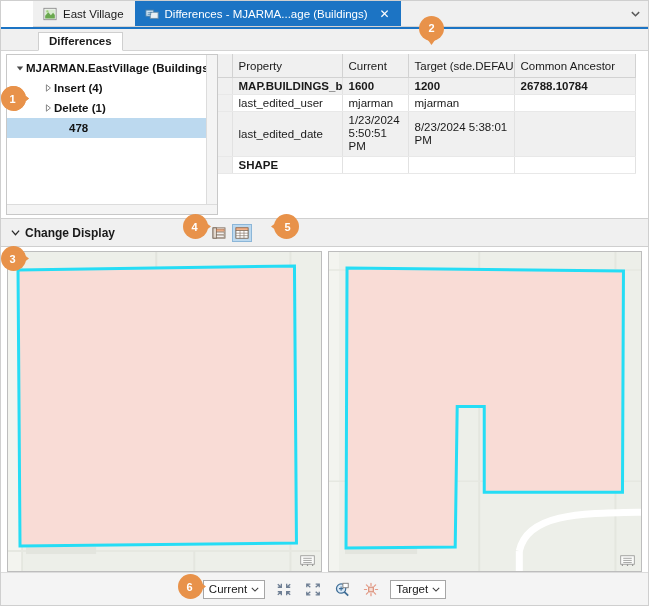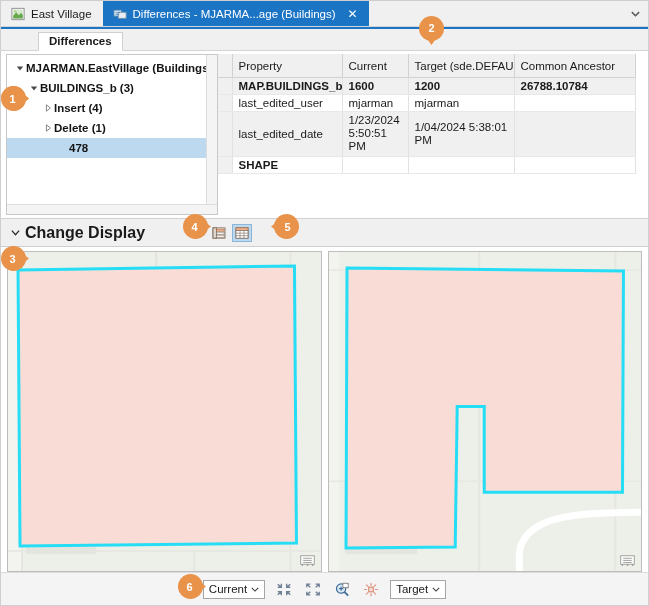"East Village" .tabstrip { margin-left: none -> 32px }
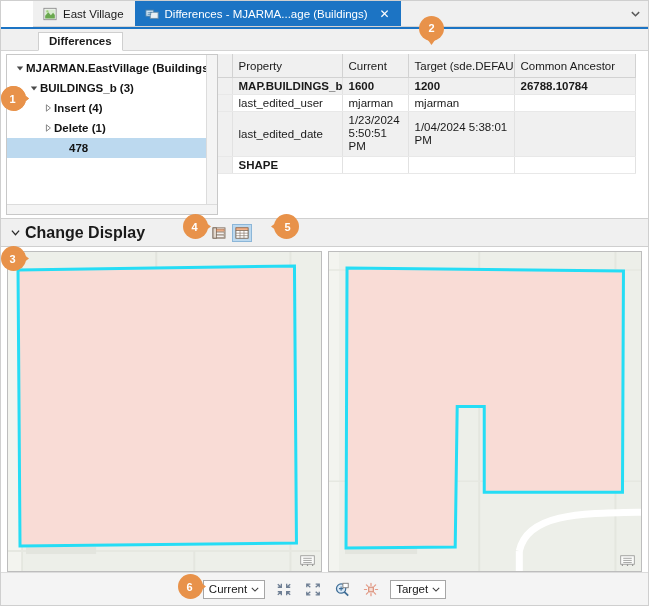"BUILDINGS_b (3)" div.tnode { html: <div> <span> <svg> <path></path> </svg> </span> <span>BUILDINGS_b (3)</span> </div> -> none }
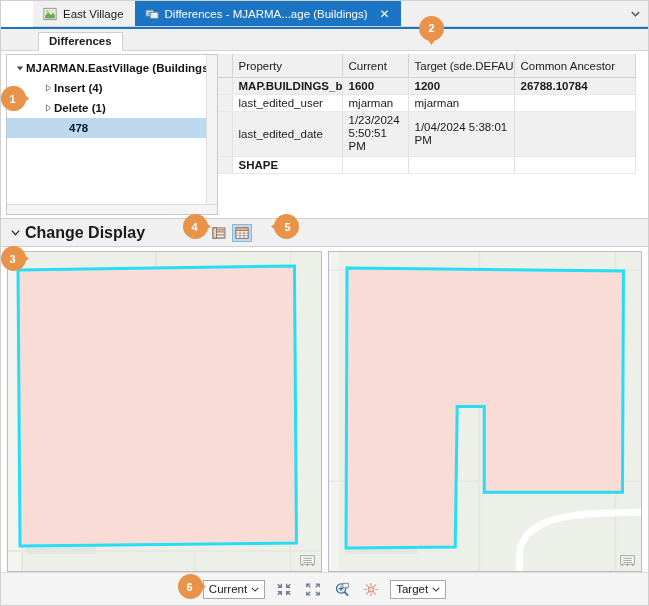"1/04/2024 5:38:01 PM" td { text: 1/04/2024 -> 8/23/2024 }
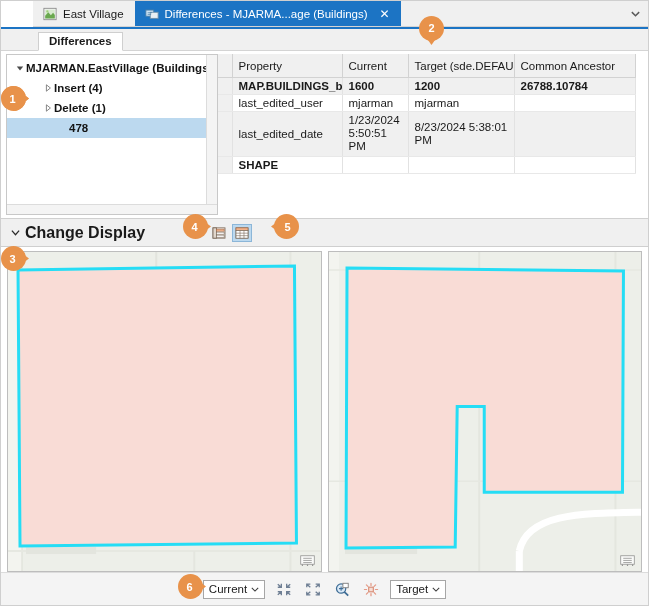"Change Display" .cdtitle { font-size: 16px -> 12px }
